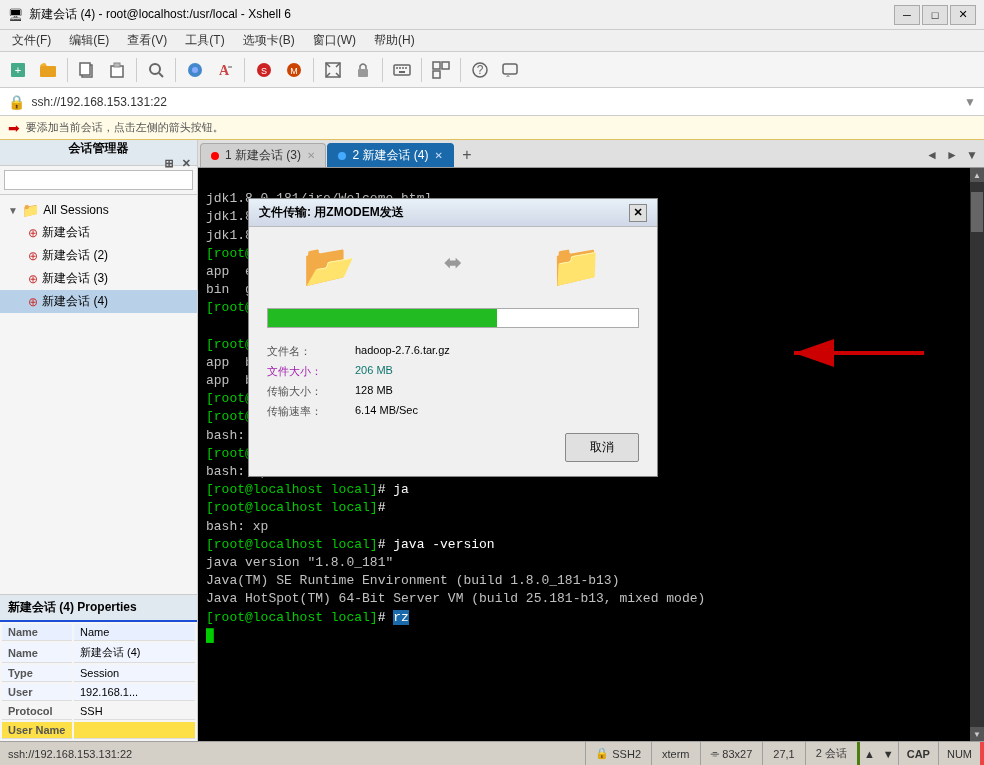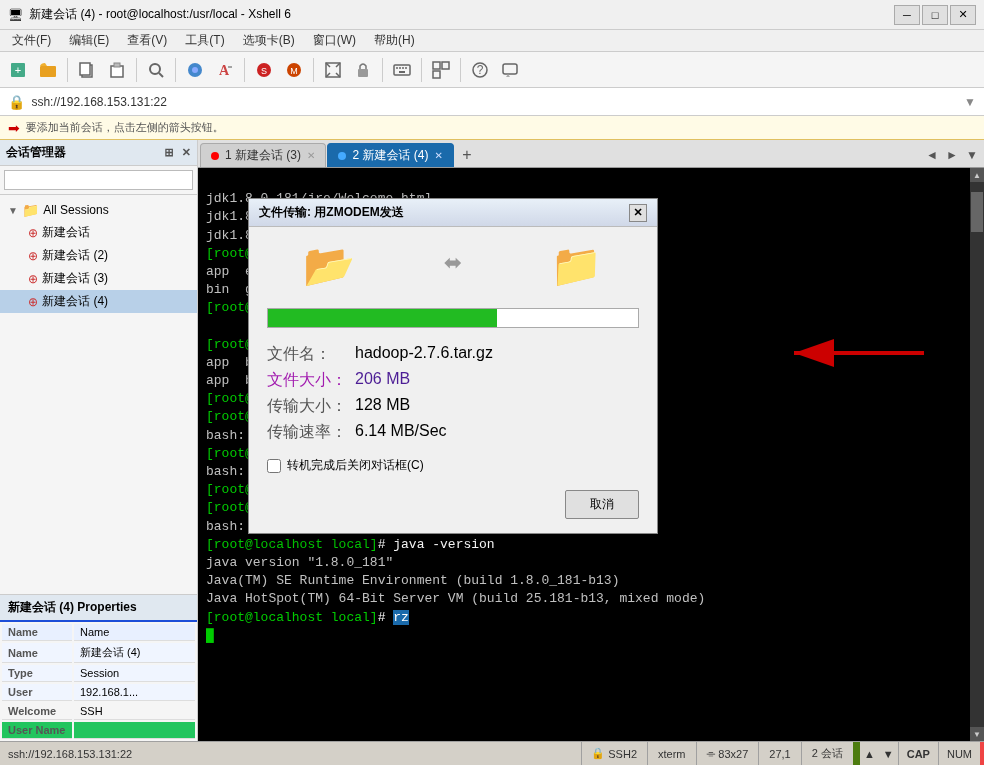"会话管理器" div { flex-direction: none -> column }
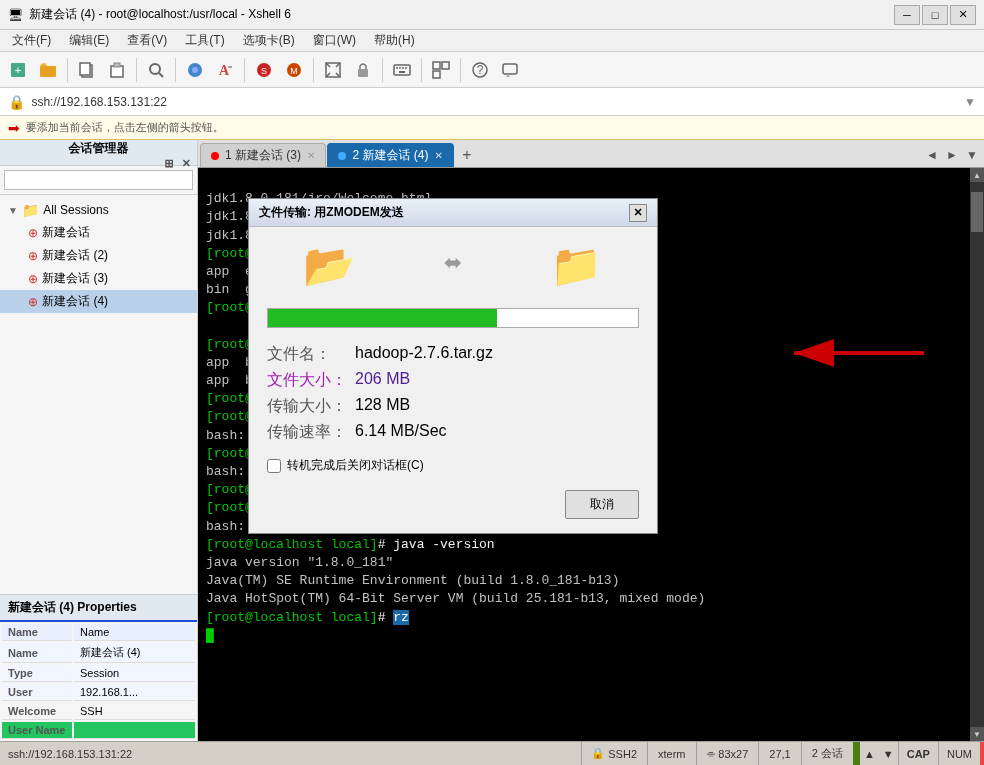"文件名：" div { font-size: 16px -> 11px }
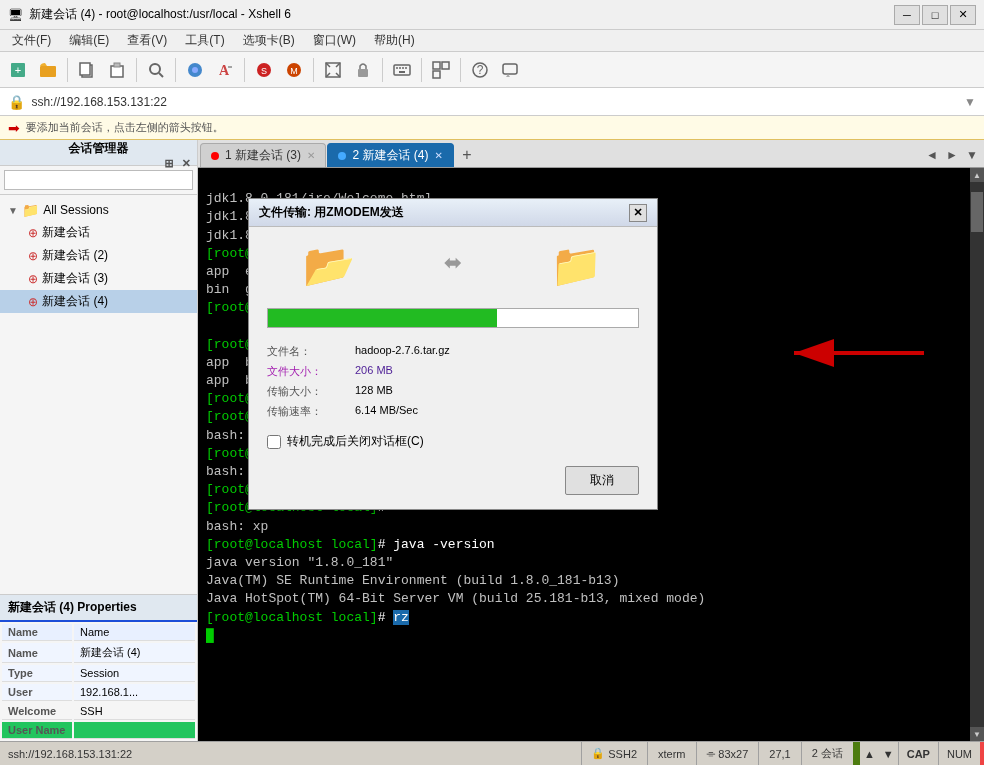"206 MB" span { color: #4c1d95 -> #0f766e }
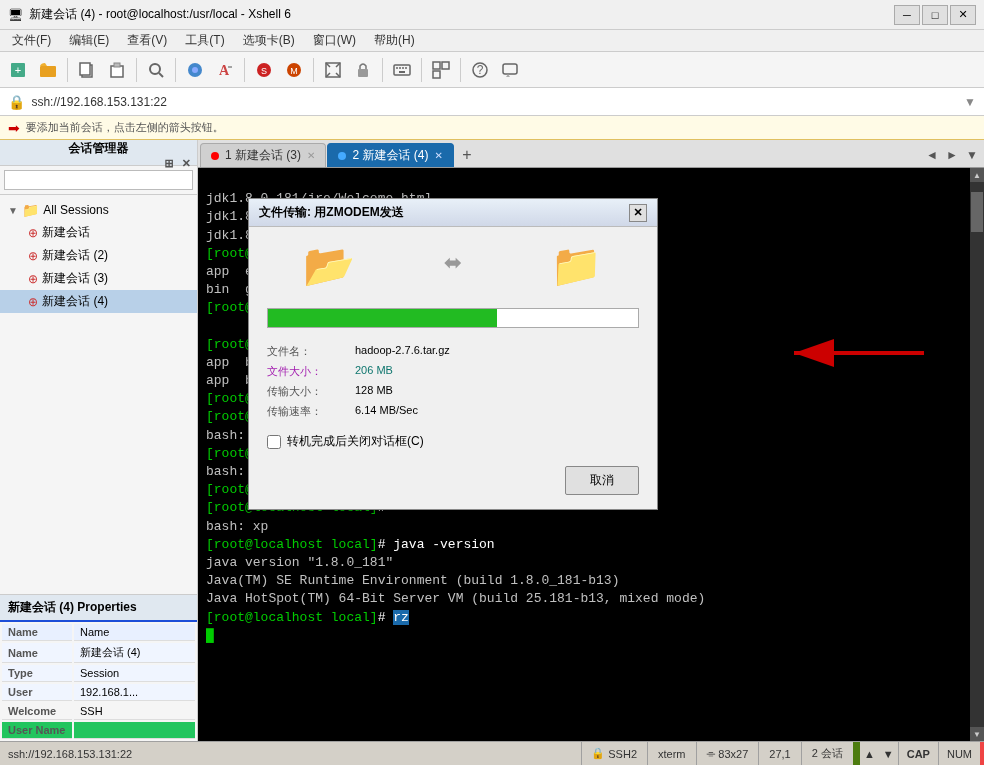"转机完成后关闭对话框(C)" div { html: <div> <input> <label>转机完成后关闭对话框(C)</label> </div> -> none }
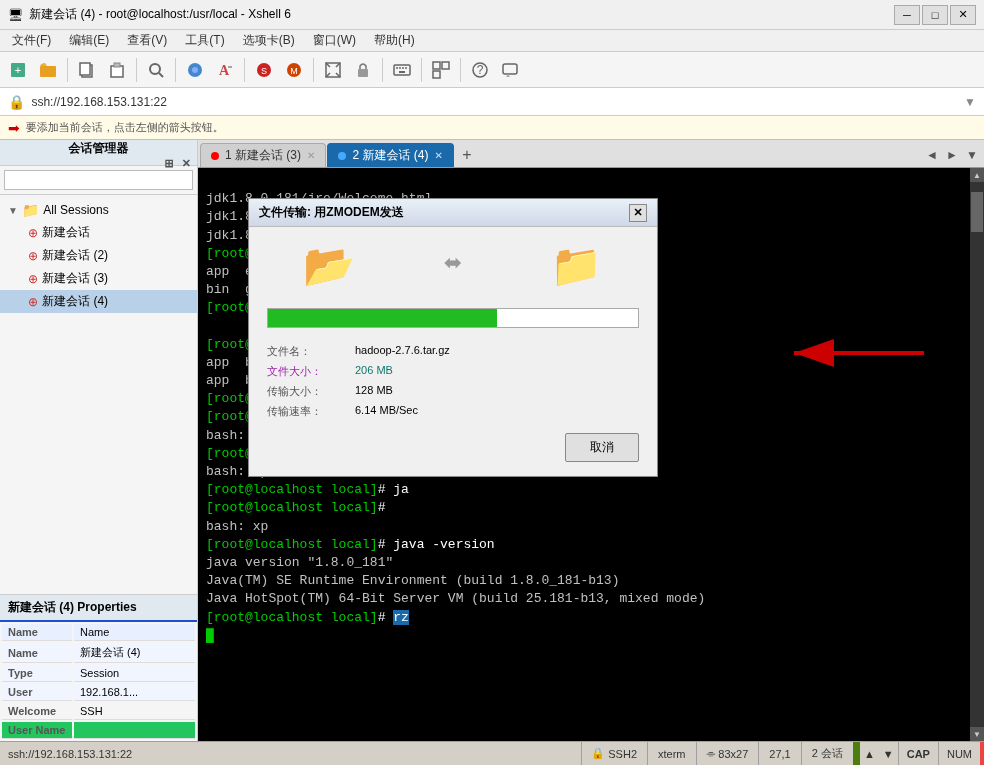"Welcome" td { text: Welcome -> Protocol }
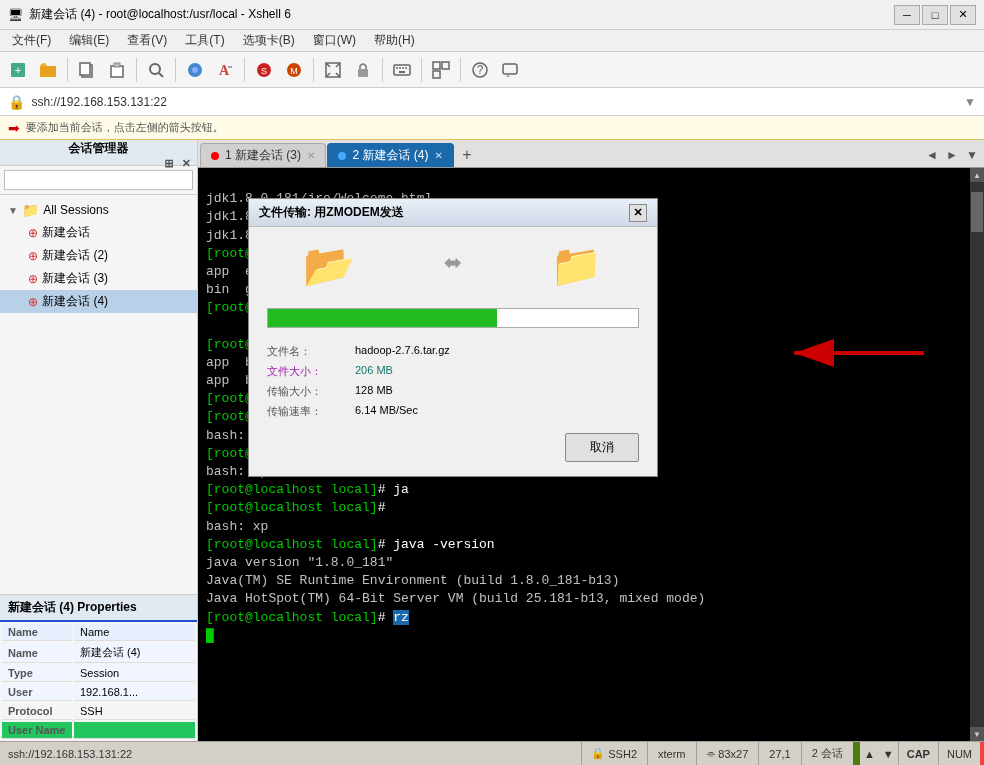"User Name" tr { background: #22c55e -> #fde047 }
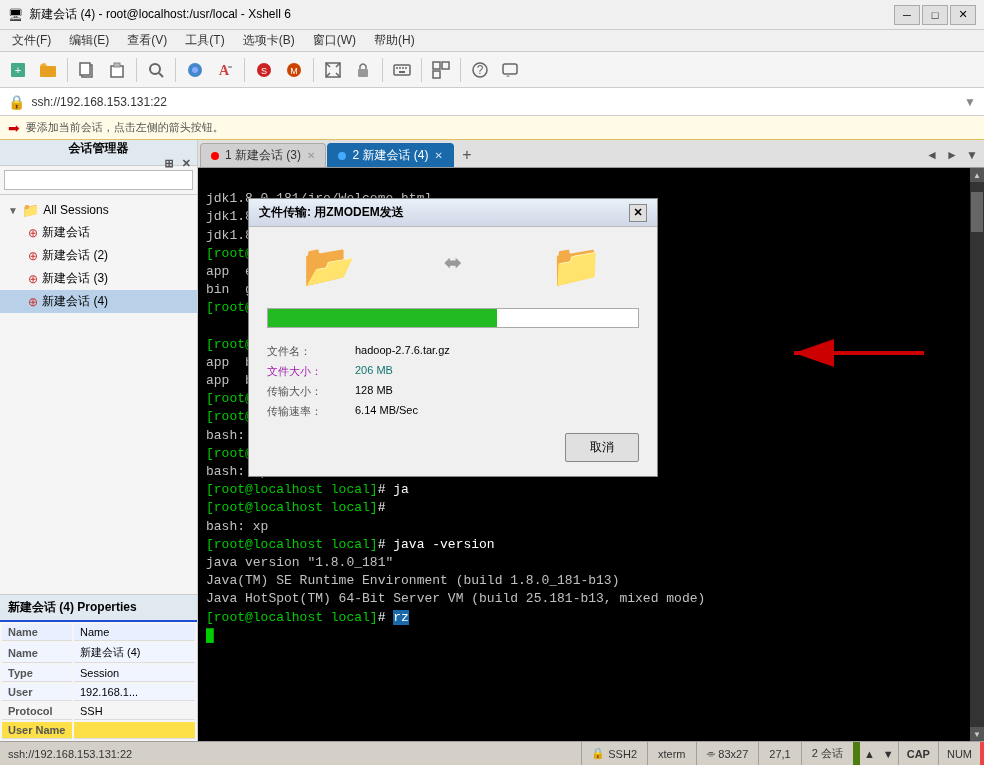"2 会话" div.status-seg { border-right: 7px solid #4d7c0f -> 3px solid #4d7c0f }
